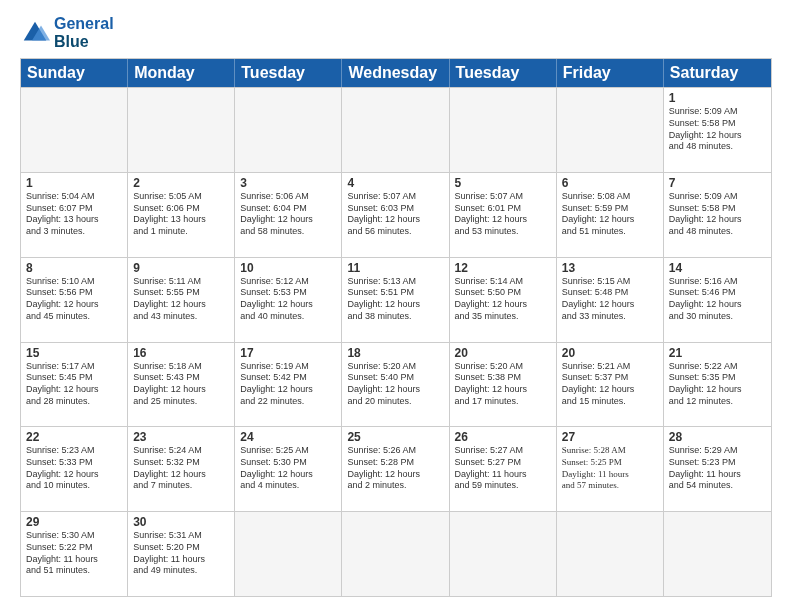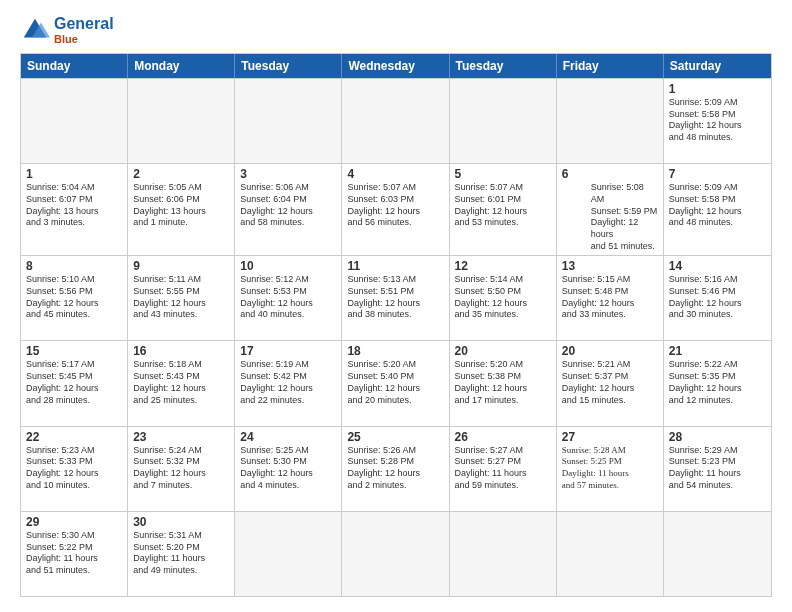"Blue" div { color: #c2410c -> #0c4a6e; font-size: 11px -> 16px }
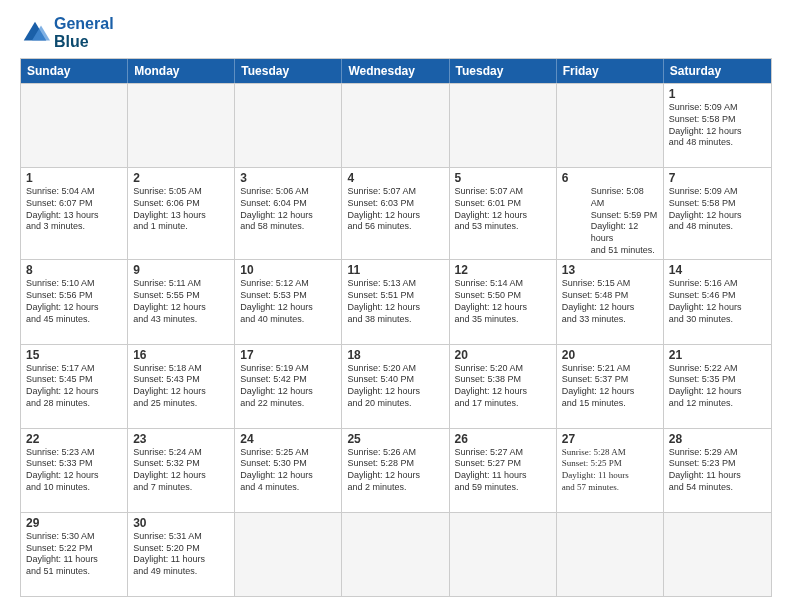"Sunday" .cal-header-cell { font-size: 12px -> 16px }
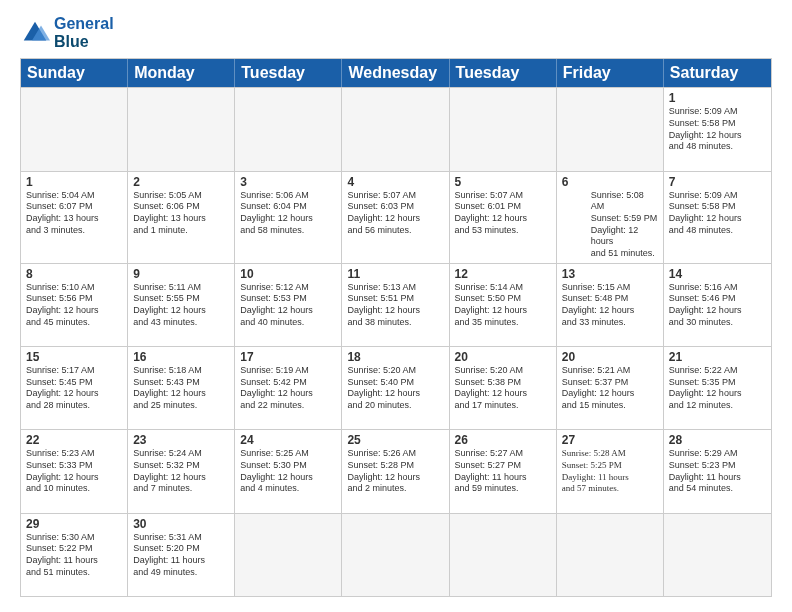"Sunrise: 5:08 AM" div.cell-text { margin-left: 29px -> none }
